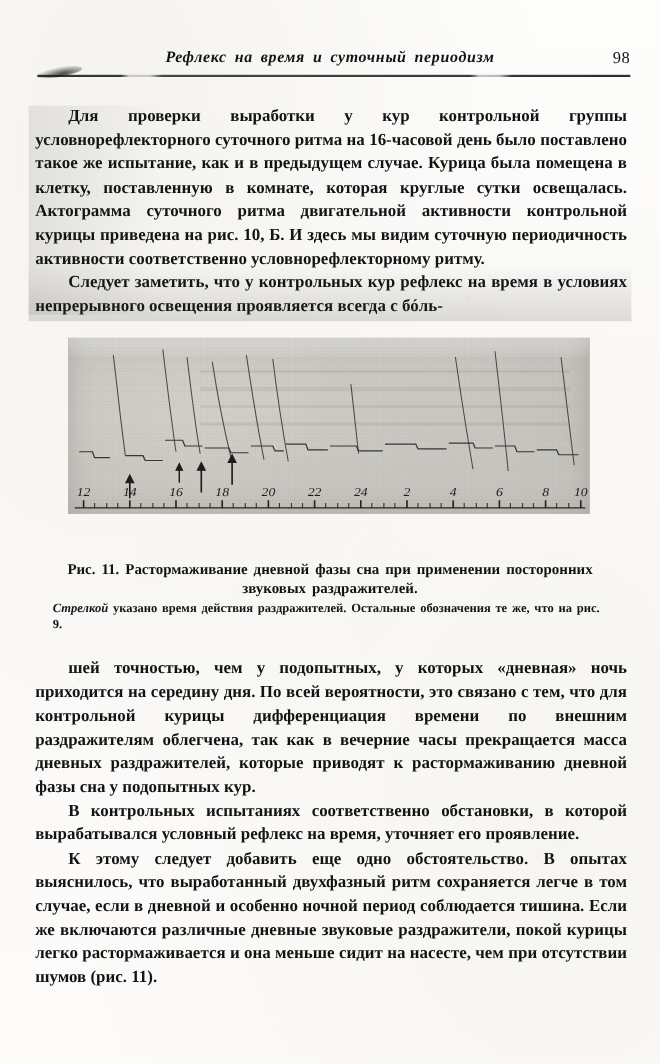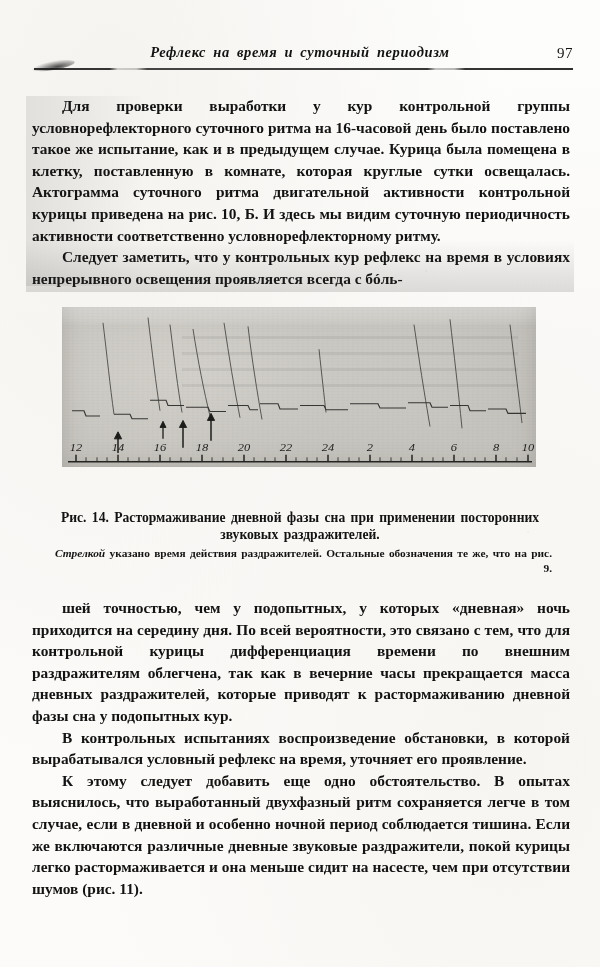"97" div.runhead-folio { text: 97 -> 98 }
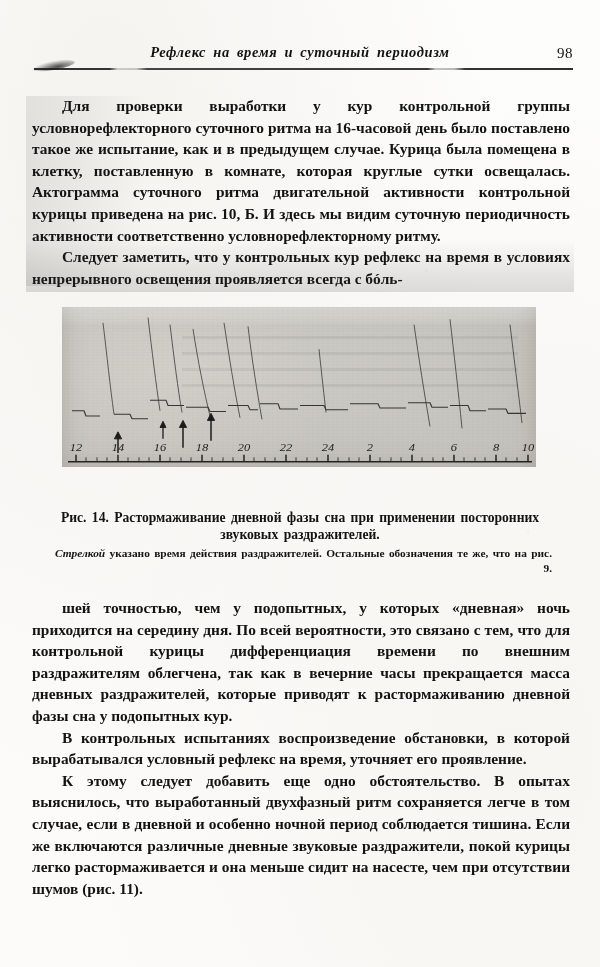"Рис. 14." span { text: 14 -> 11 }
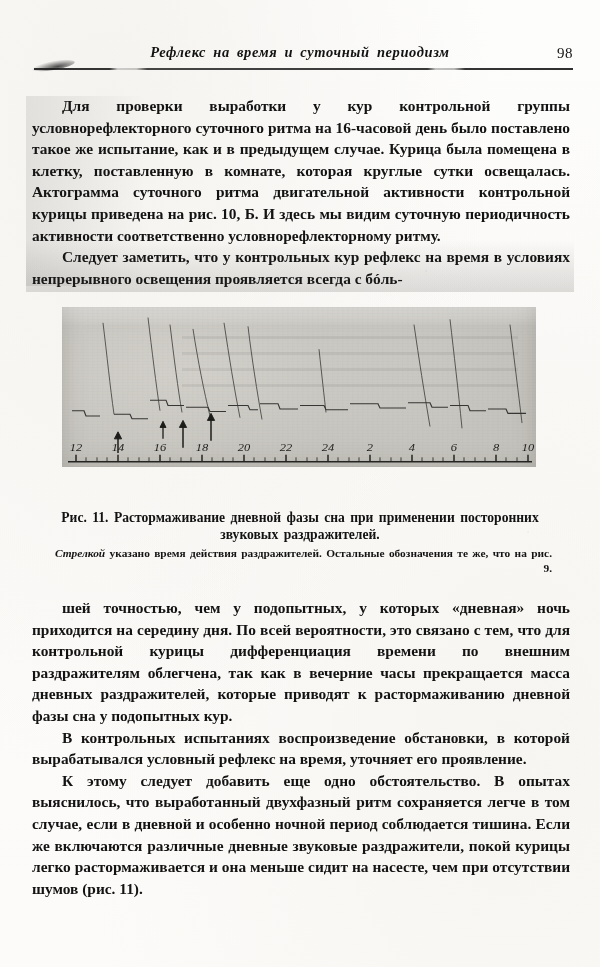"Стрелкой указано время действия" .caption-sub { text-align: right -> left }
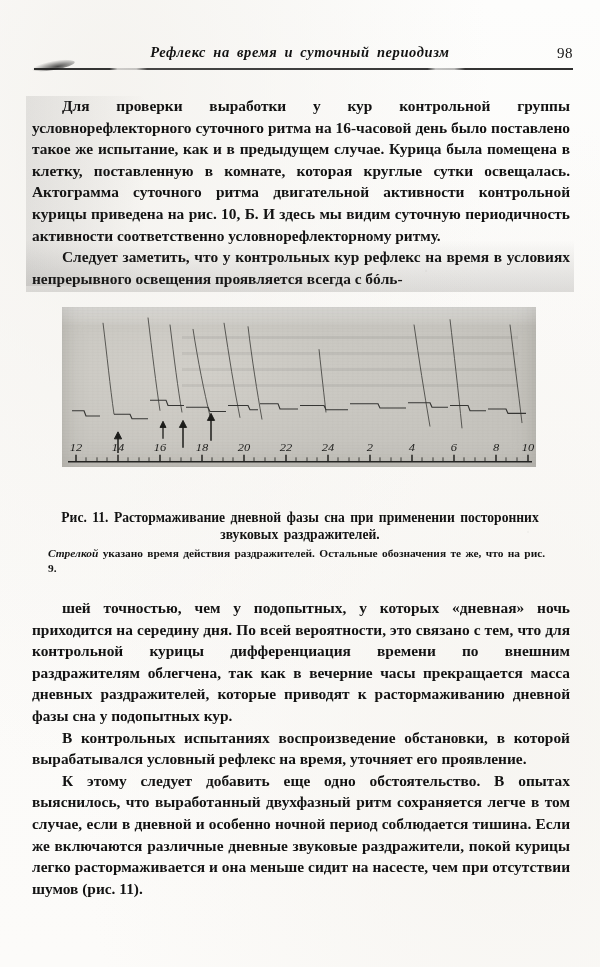"В контрольных испытаниях воспроизведение" p { text: воспроизведение -> соответственно }
